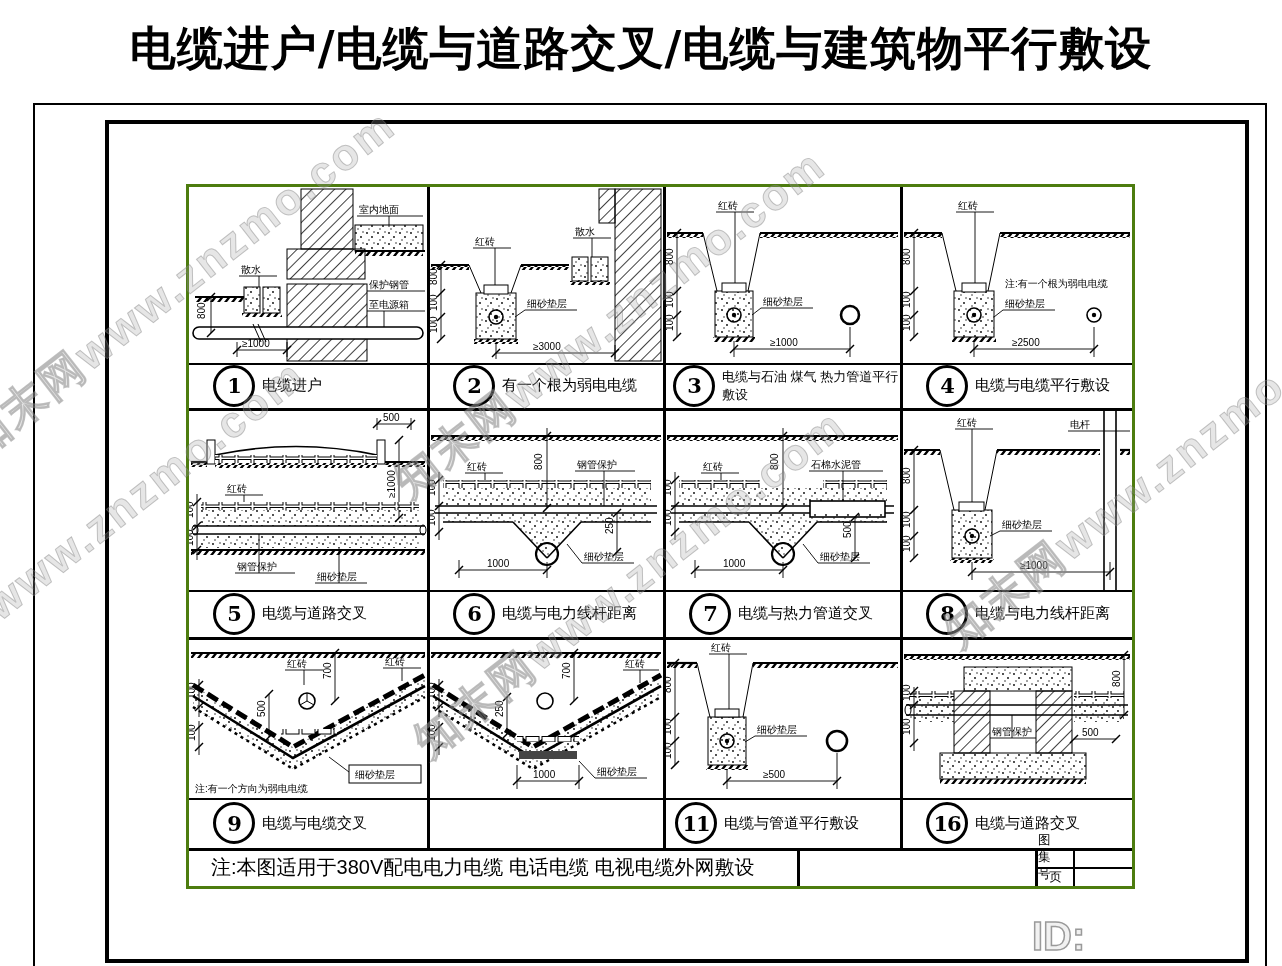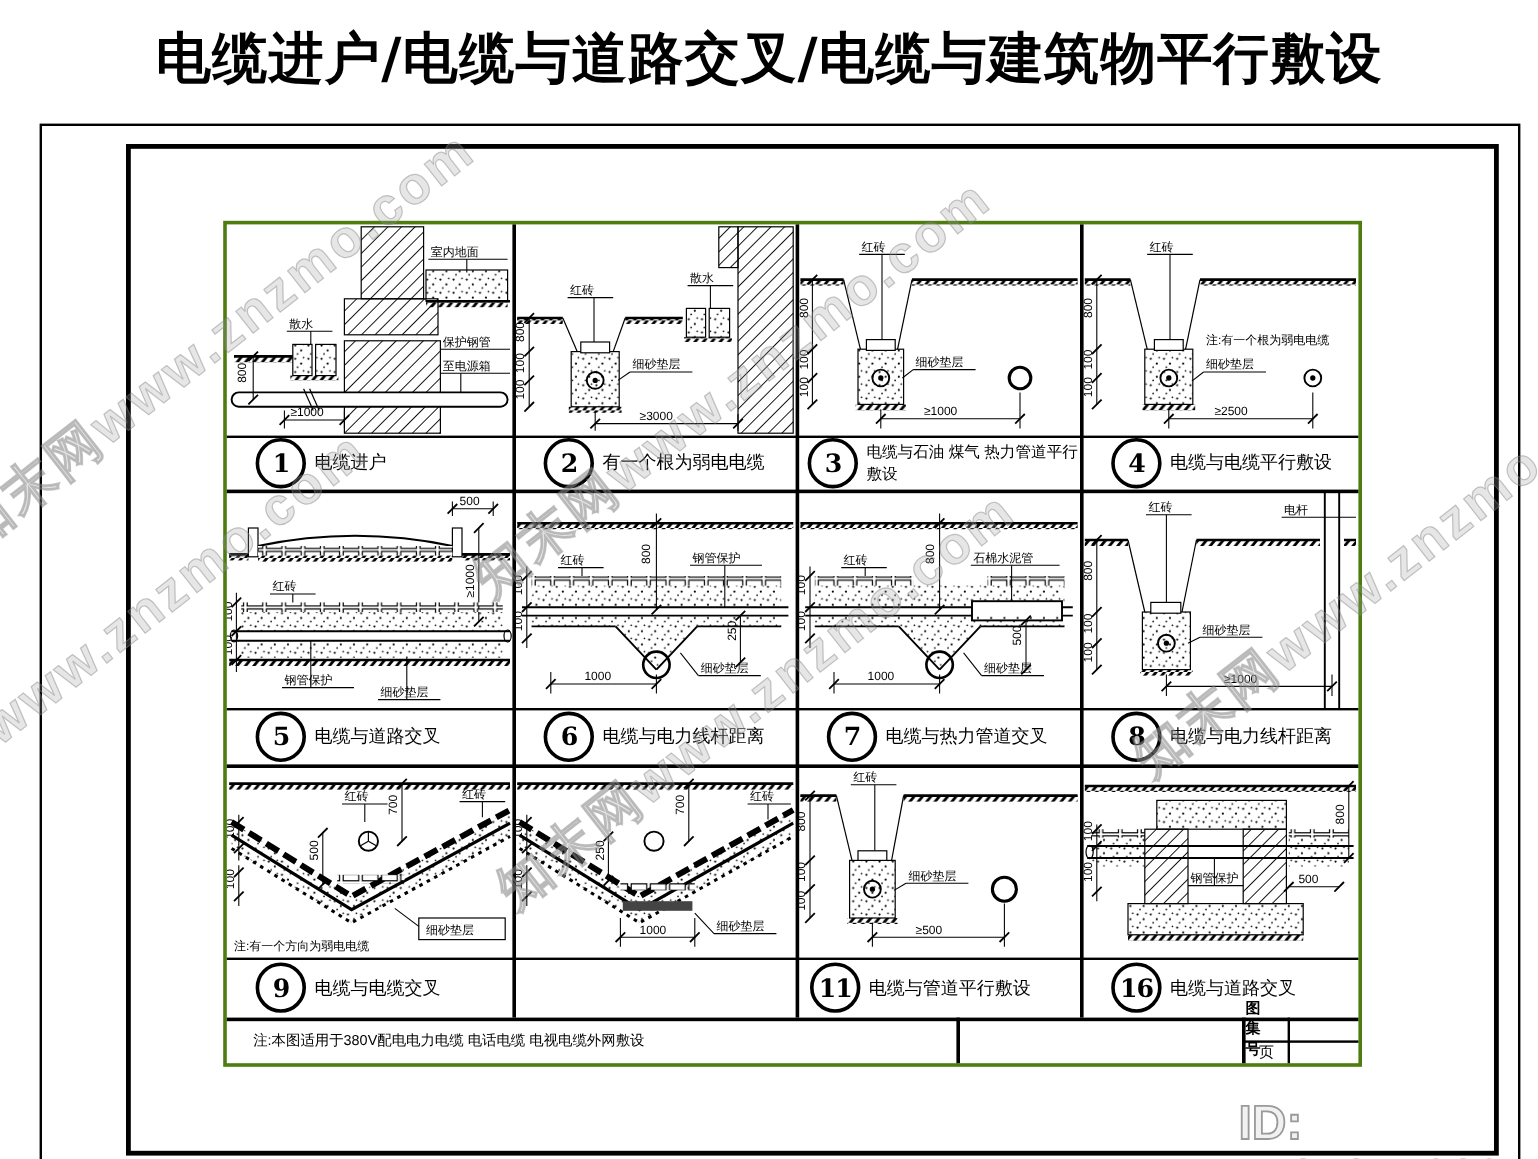"图集号" div.small-cell { font-weight: bold -> none }
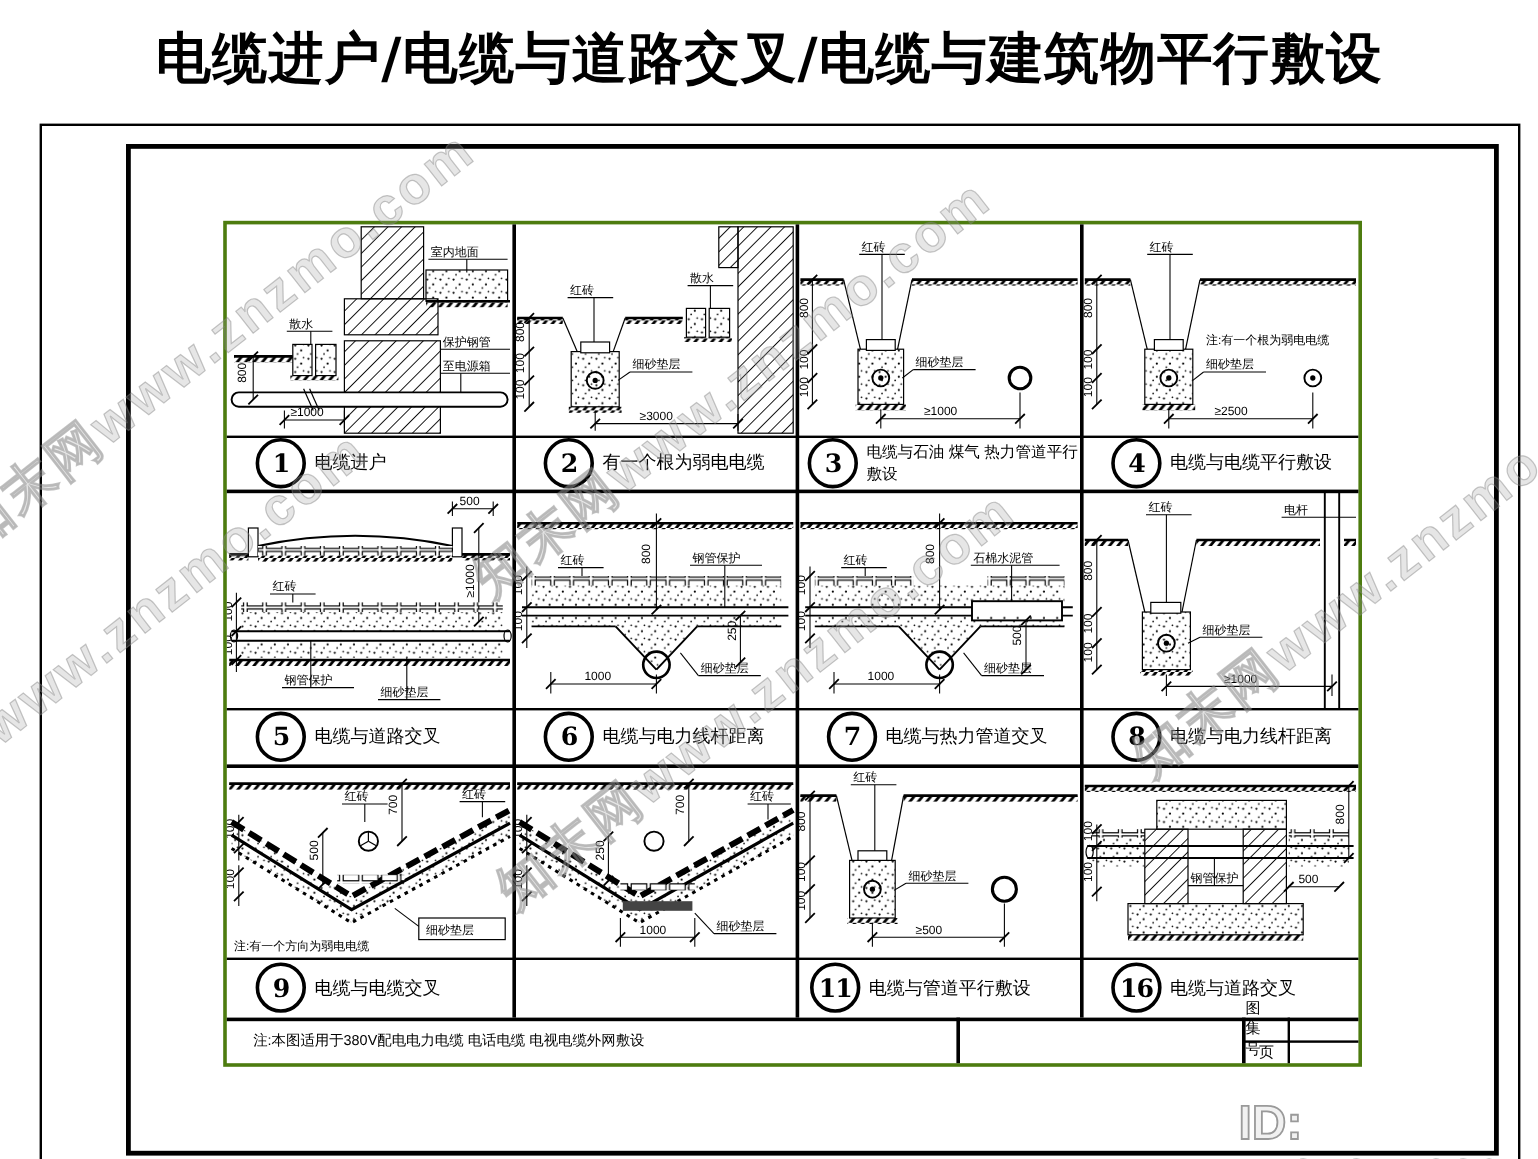"注:本图适用于380V配电电力电缆 电话电缆 电视电缆外网敷设" .note-cell { font-size: 12px -> 20px }
